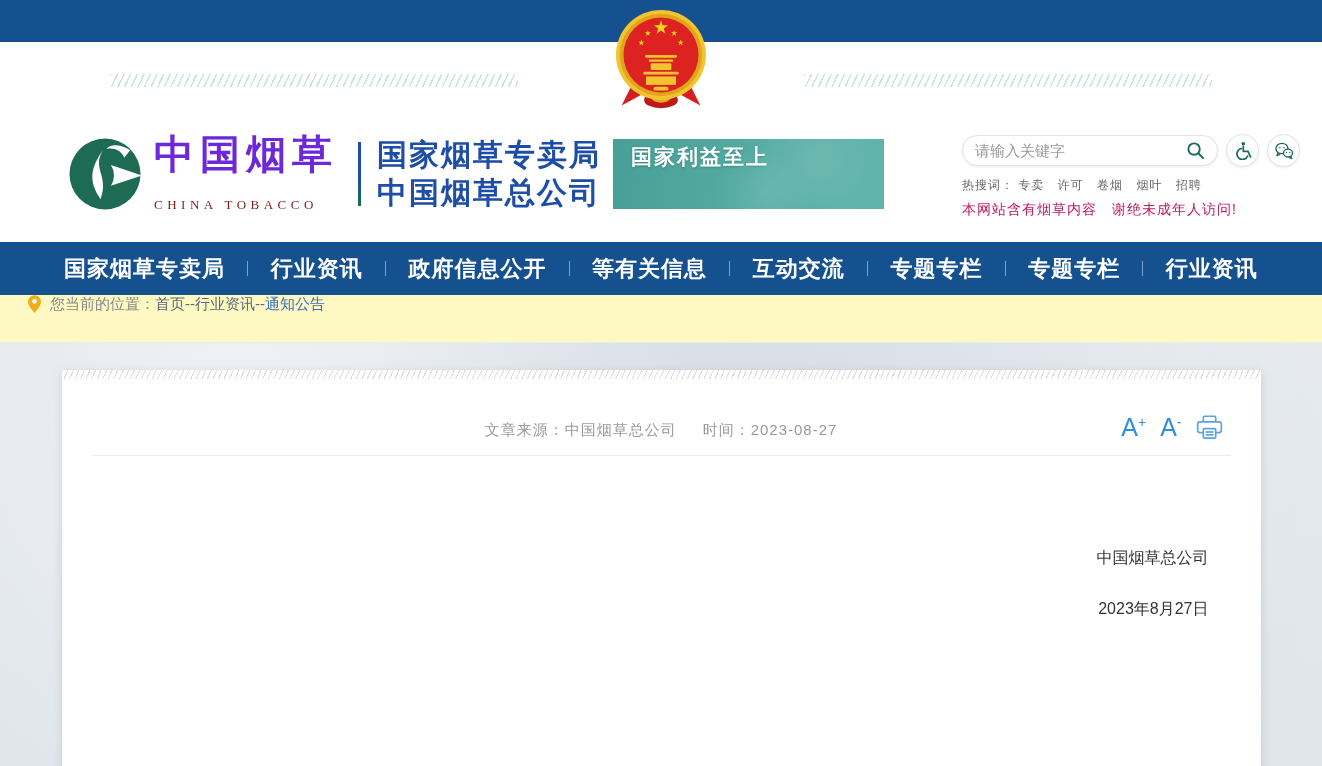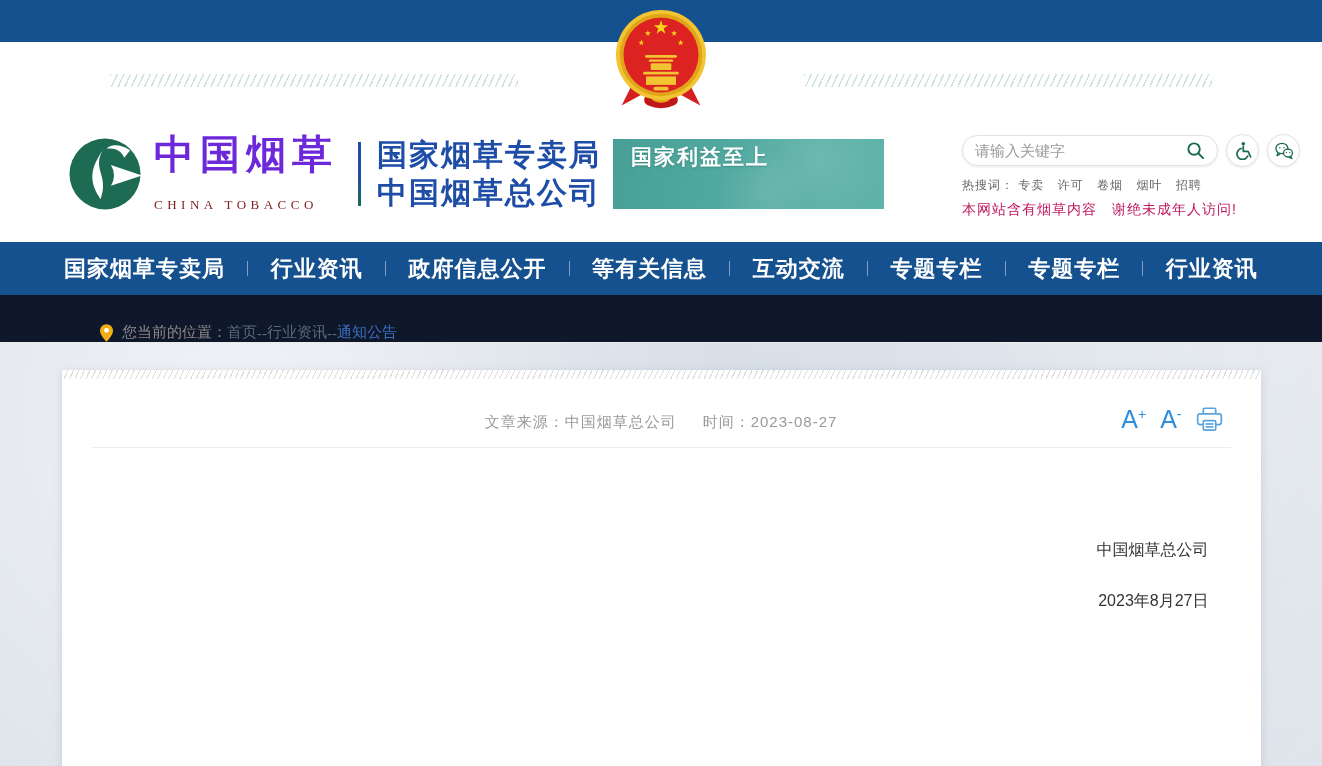"您当前的位置：" .crumb-bar { align-items: flex-end -> flex-start; background: #0f172a -> #fef9c3; padding-left: 100px -> 28px }
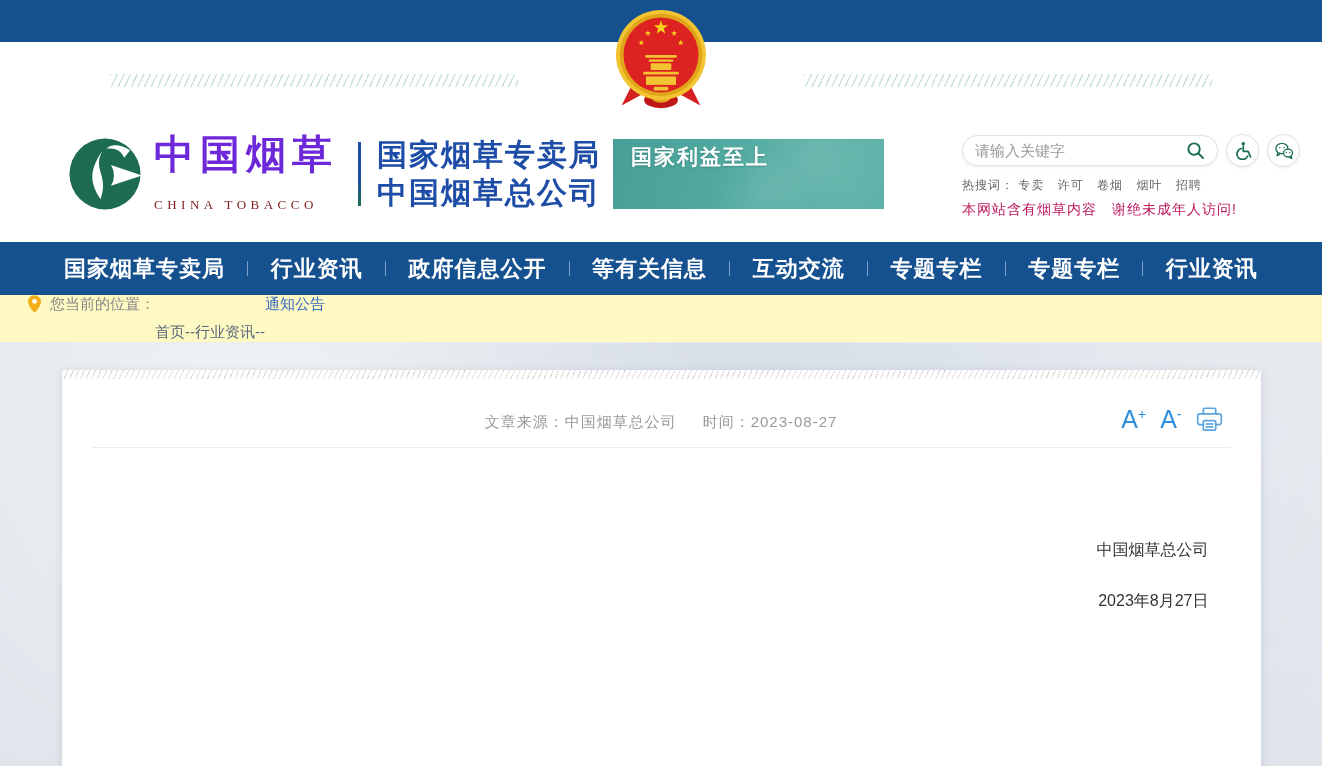"首页" .crumb-path, .crumb-bar .dash { margin-top: 28px -> none }
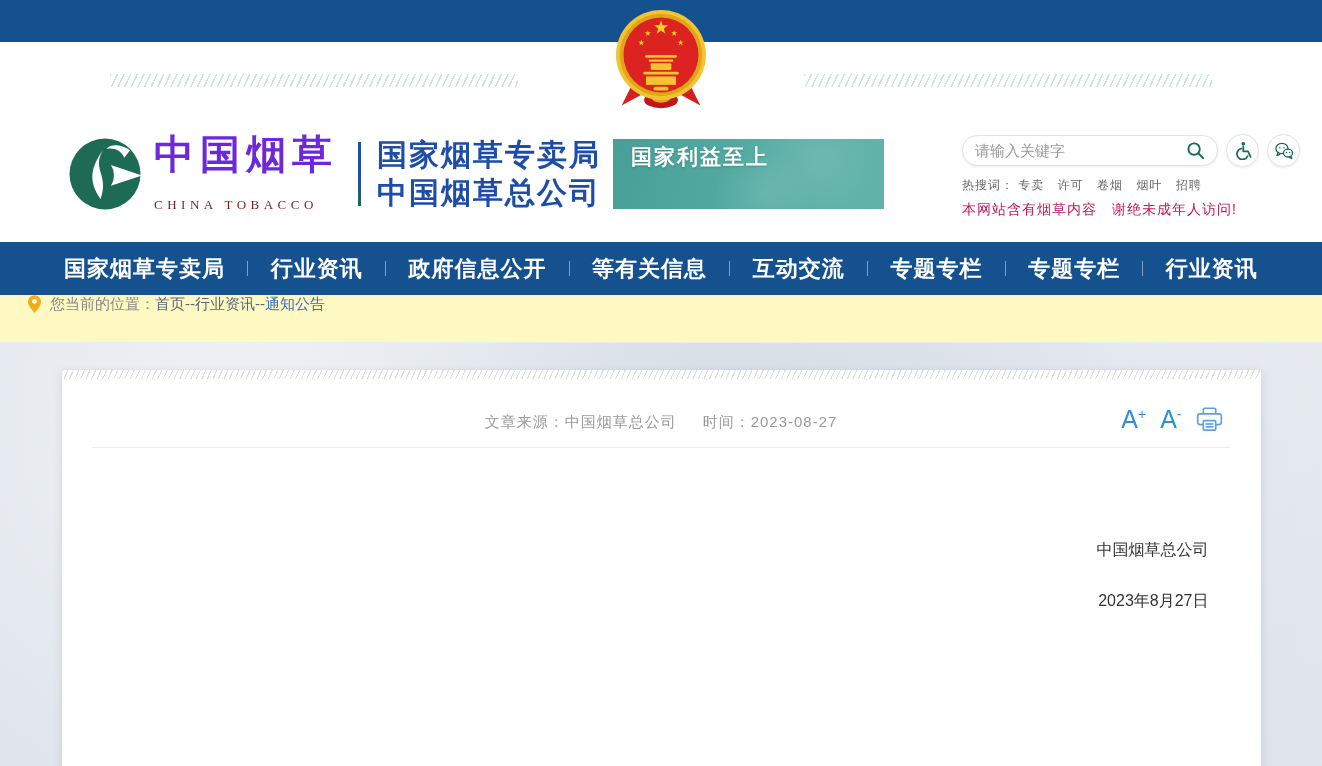"文章来源：中国烟草总公司 时间：2023-08-27" .meta-row { margin-top: 28px -> 36px }
